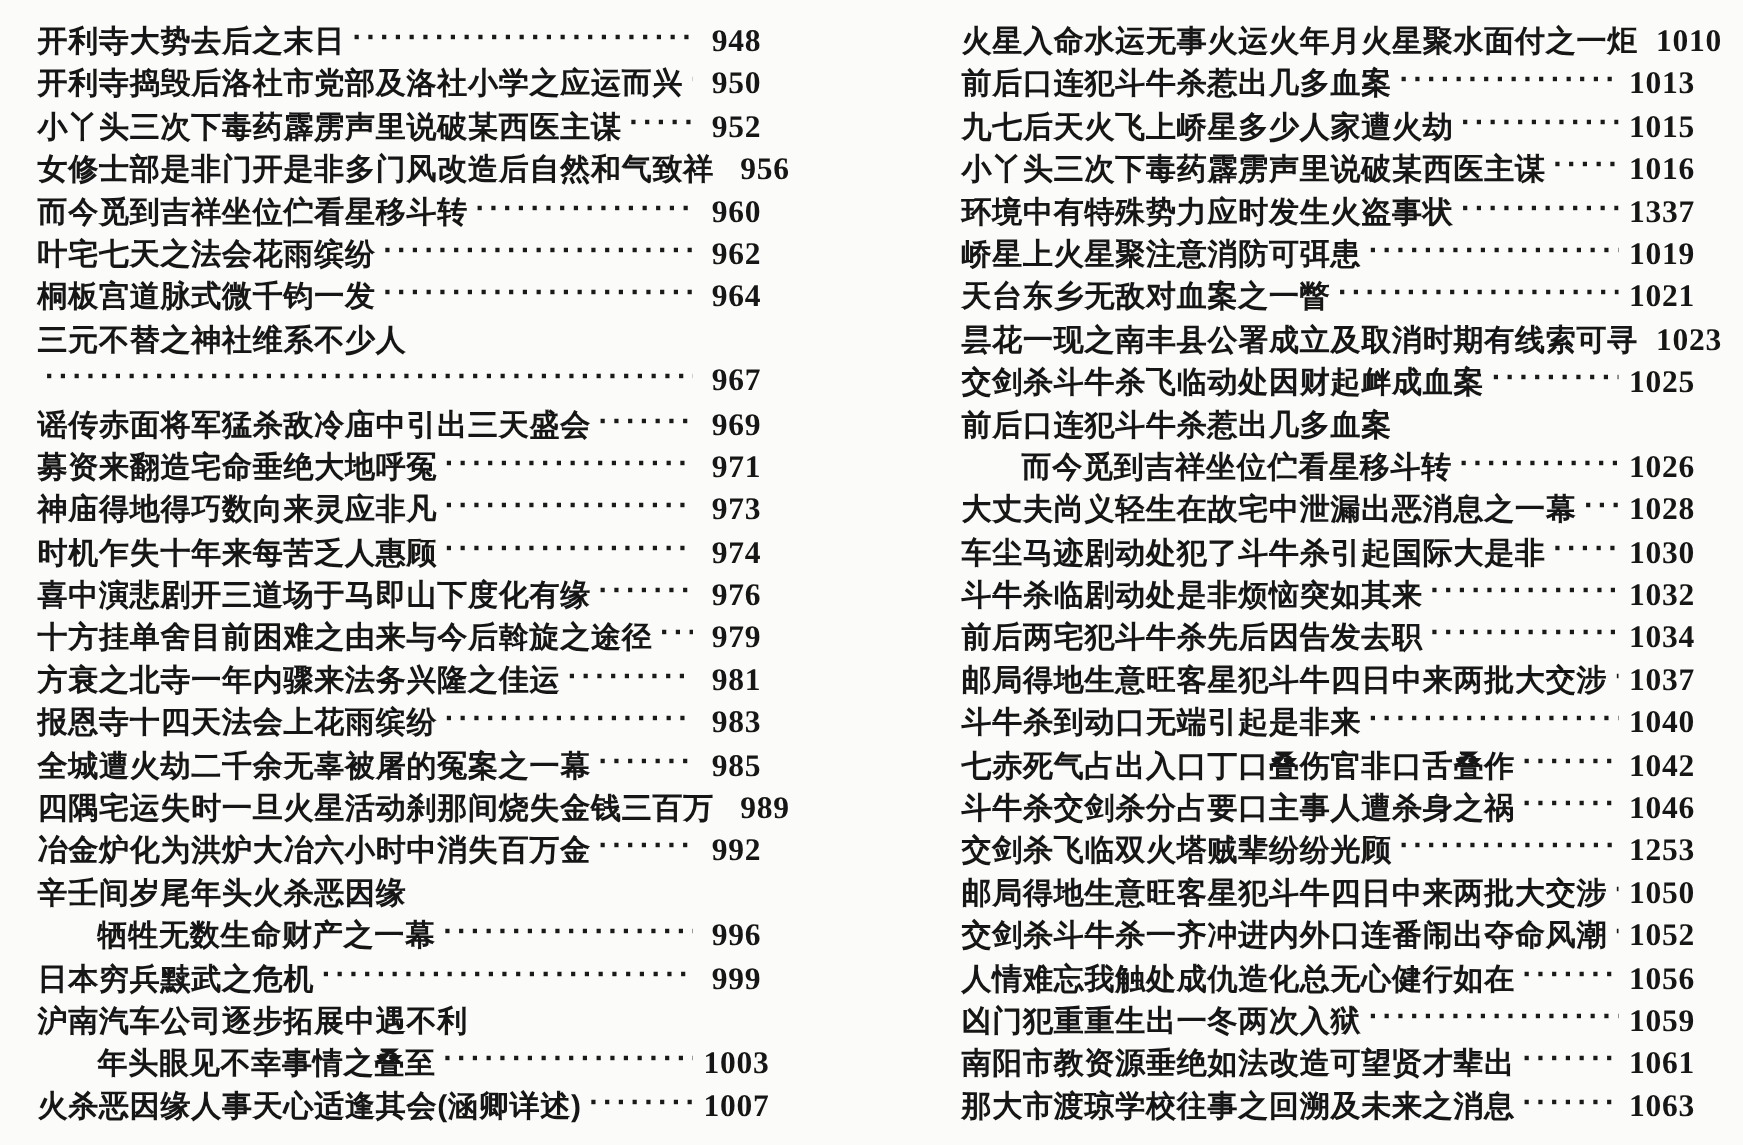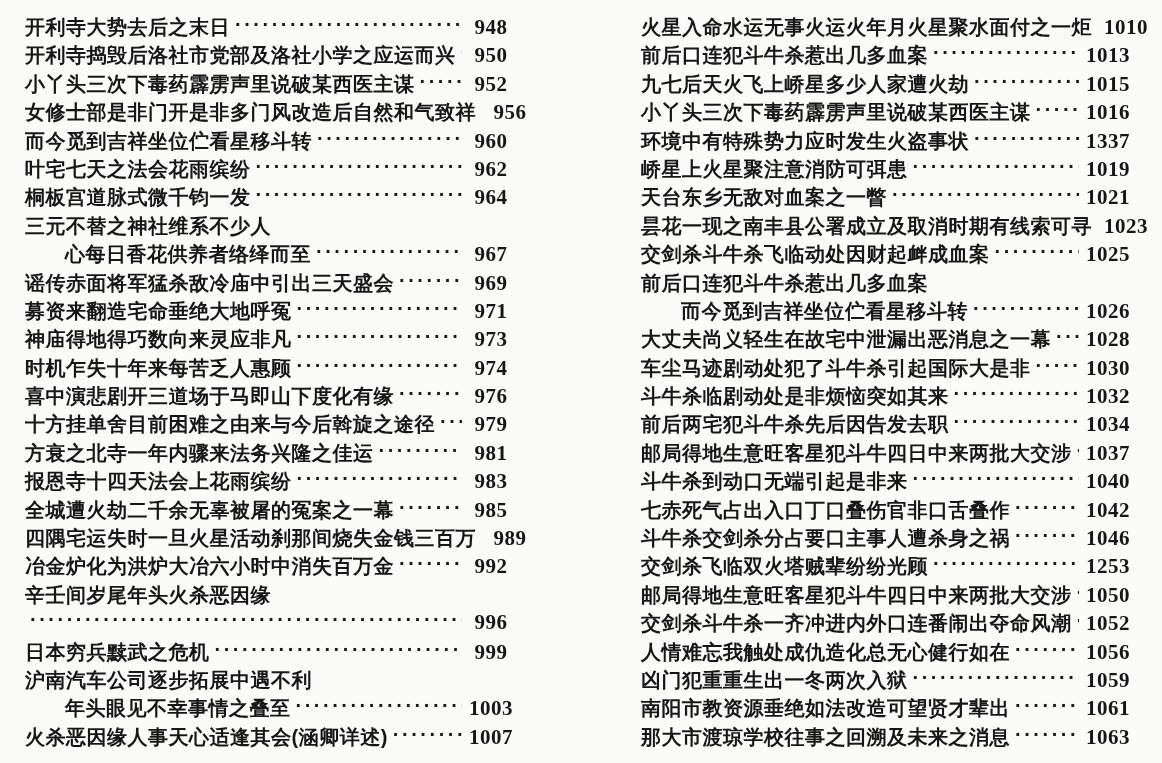"心每日香花供养者络绎而至" span.entry-title { html: <span>心每日香花供养者络绎而至</span> -> none }
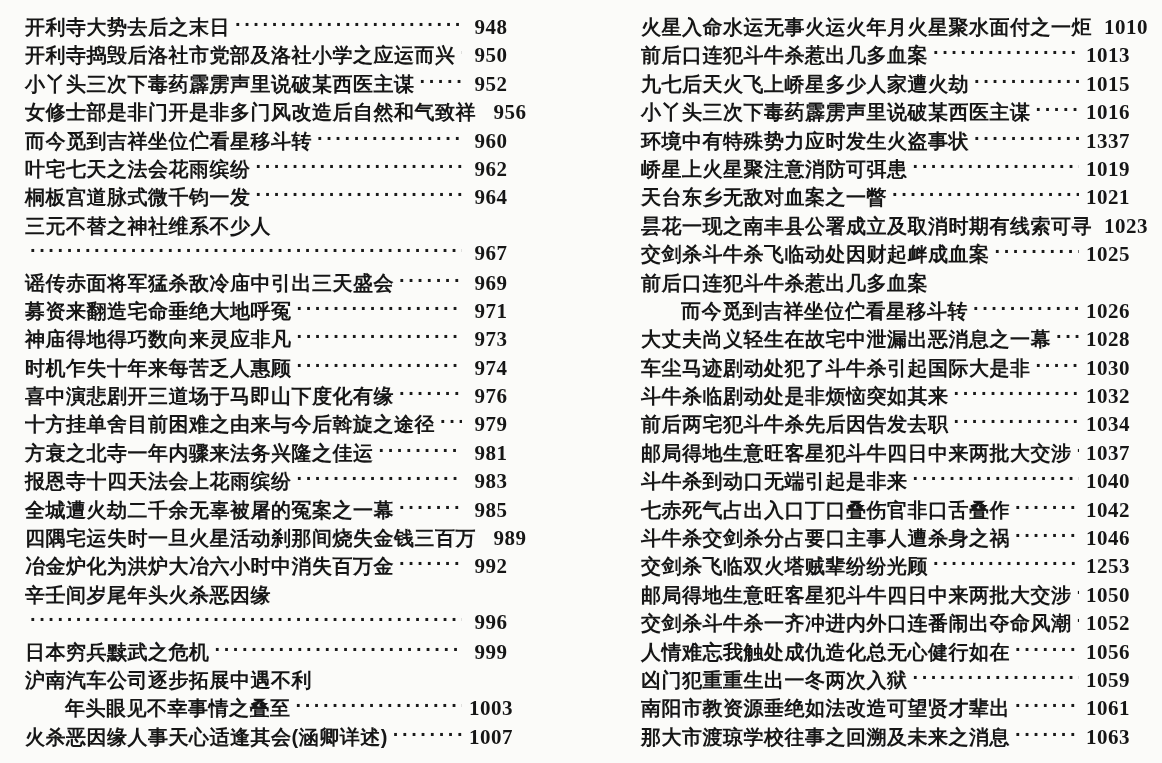"牺牲无数生命财产之一幕" span.entry-title { html: none -> <span>牺牲无数生命财产之一幕</span> }
